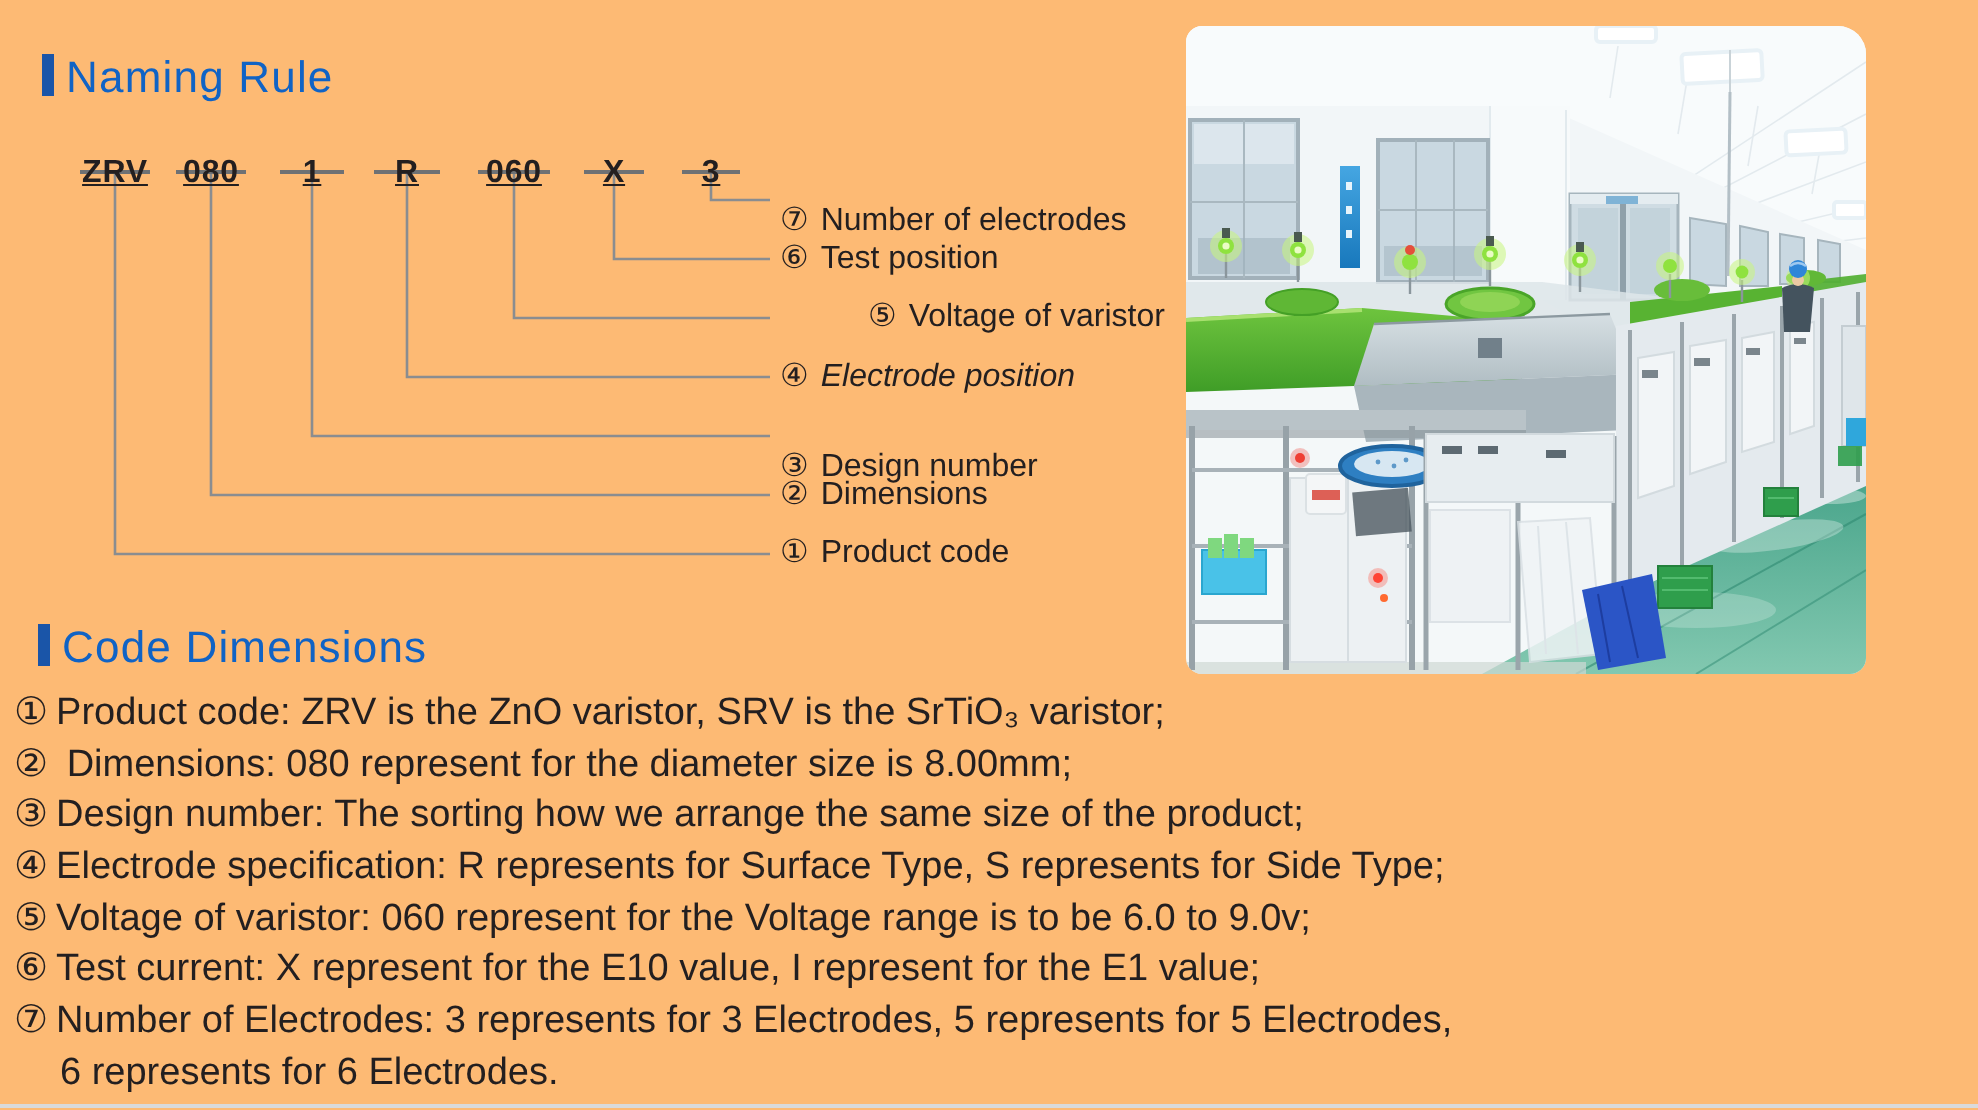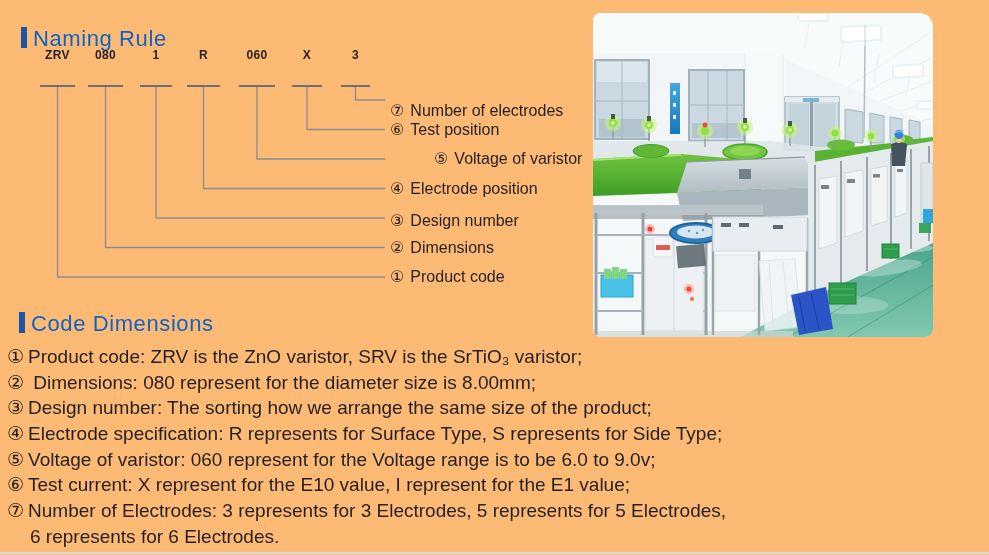"ZRV" .code-part { font-size: 12px -> 16px; text-decoration: none -> underline; top: 48px -> 78px }
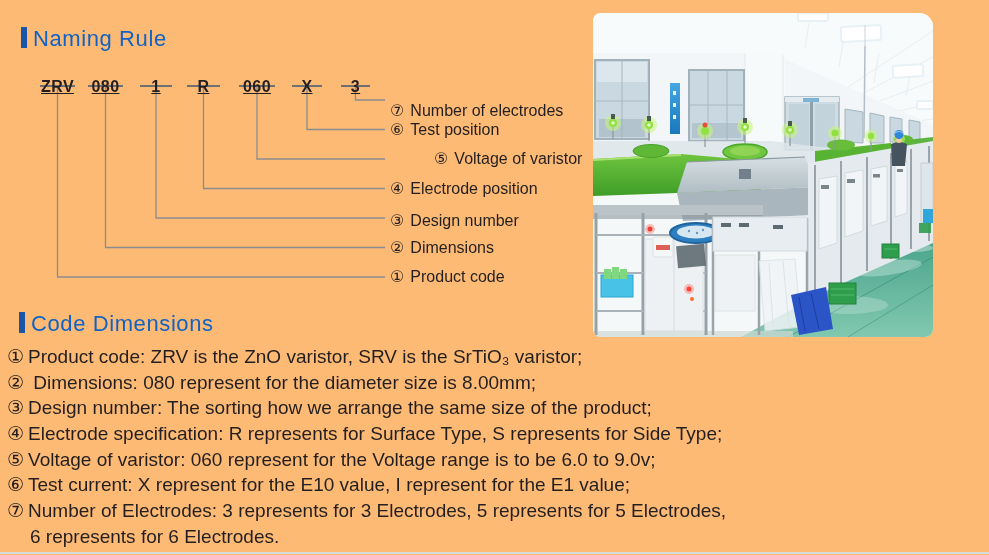"④ Electrode position" div.diag-label { font-style: none -> italic }
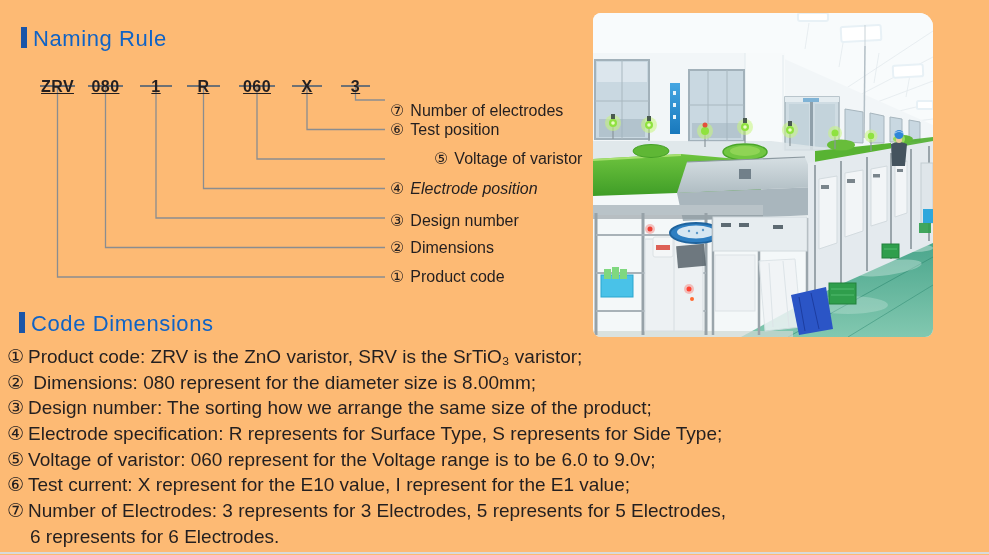"③ Design number" div.diag-label { top: 212px -> 225px }
